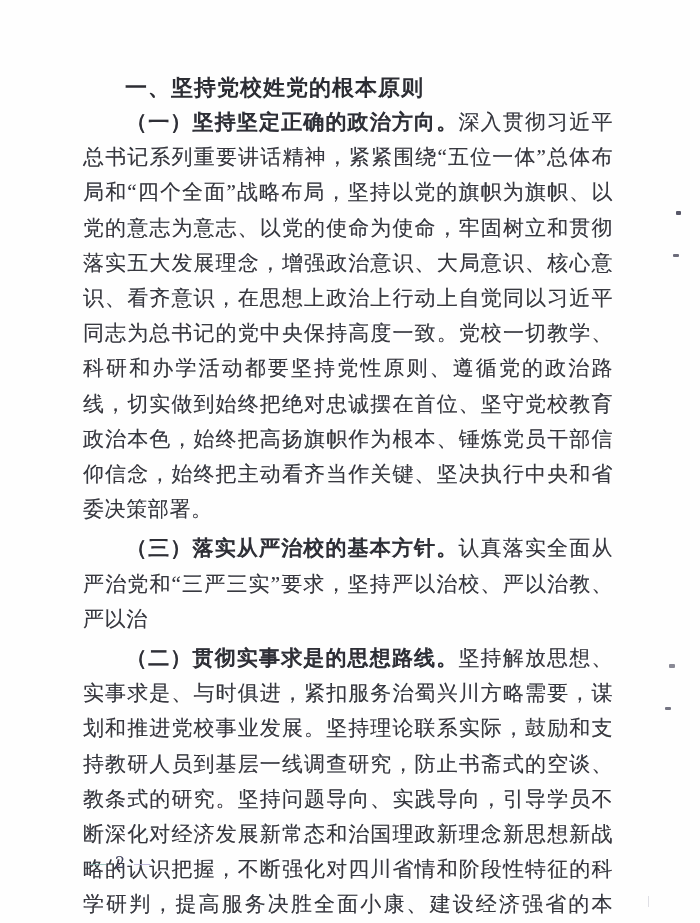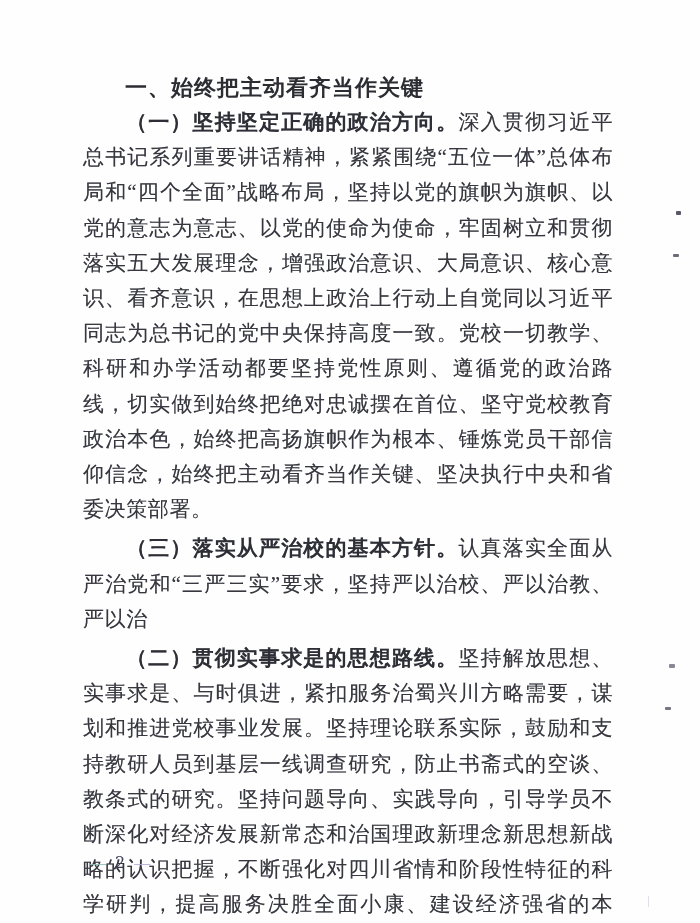"一、始终把主动看齐当作关键" h1.heading { text: 始终把主动看齐当作关键 -> 坚持党校姓党的根本原则 }
